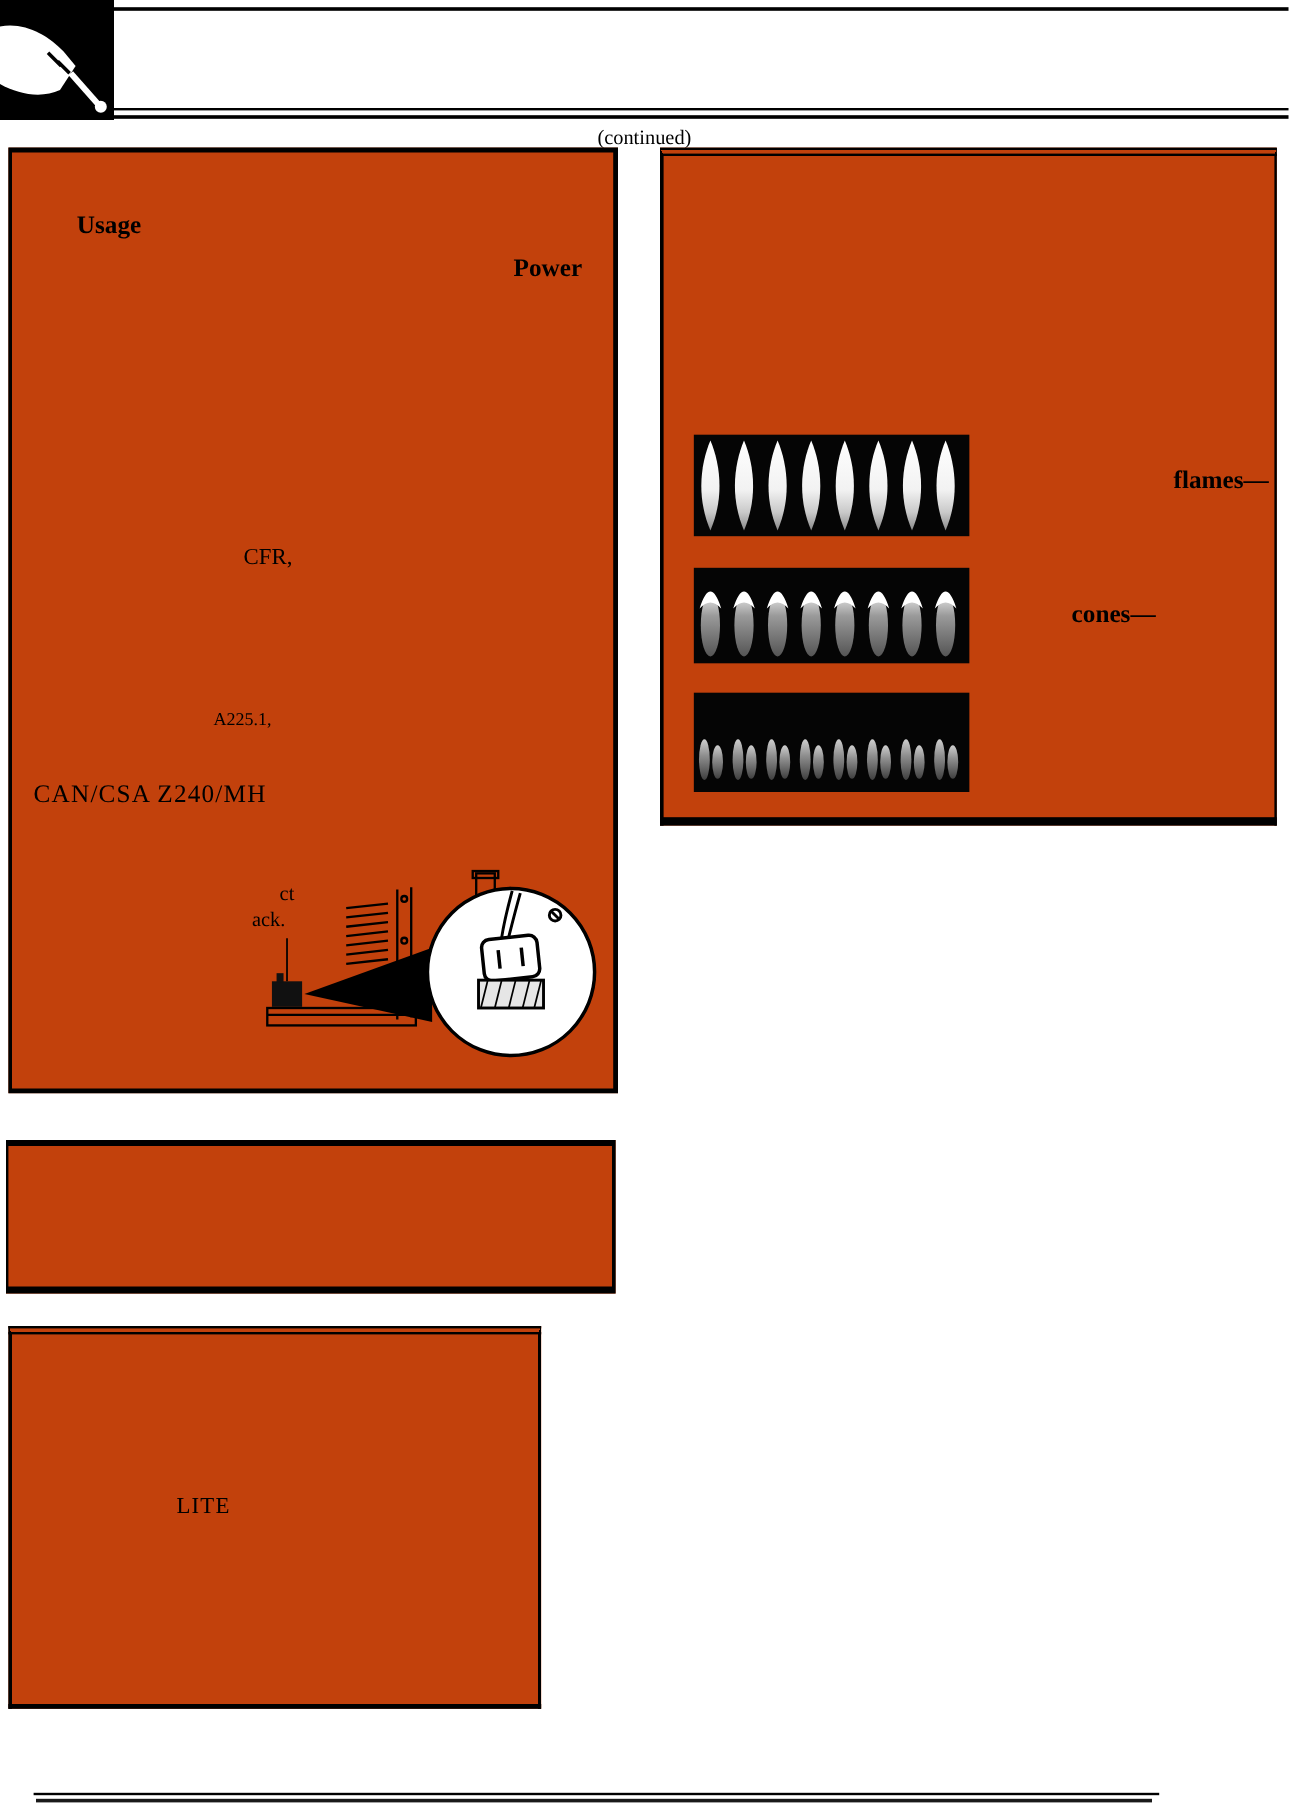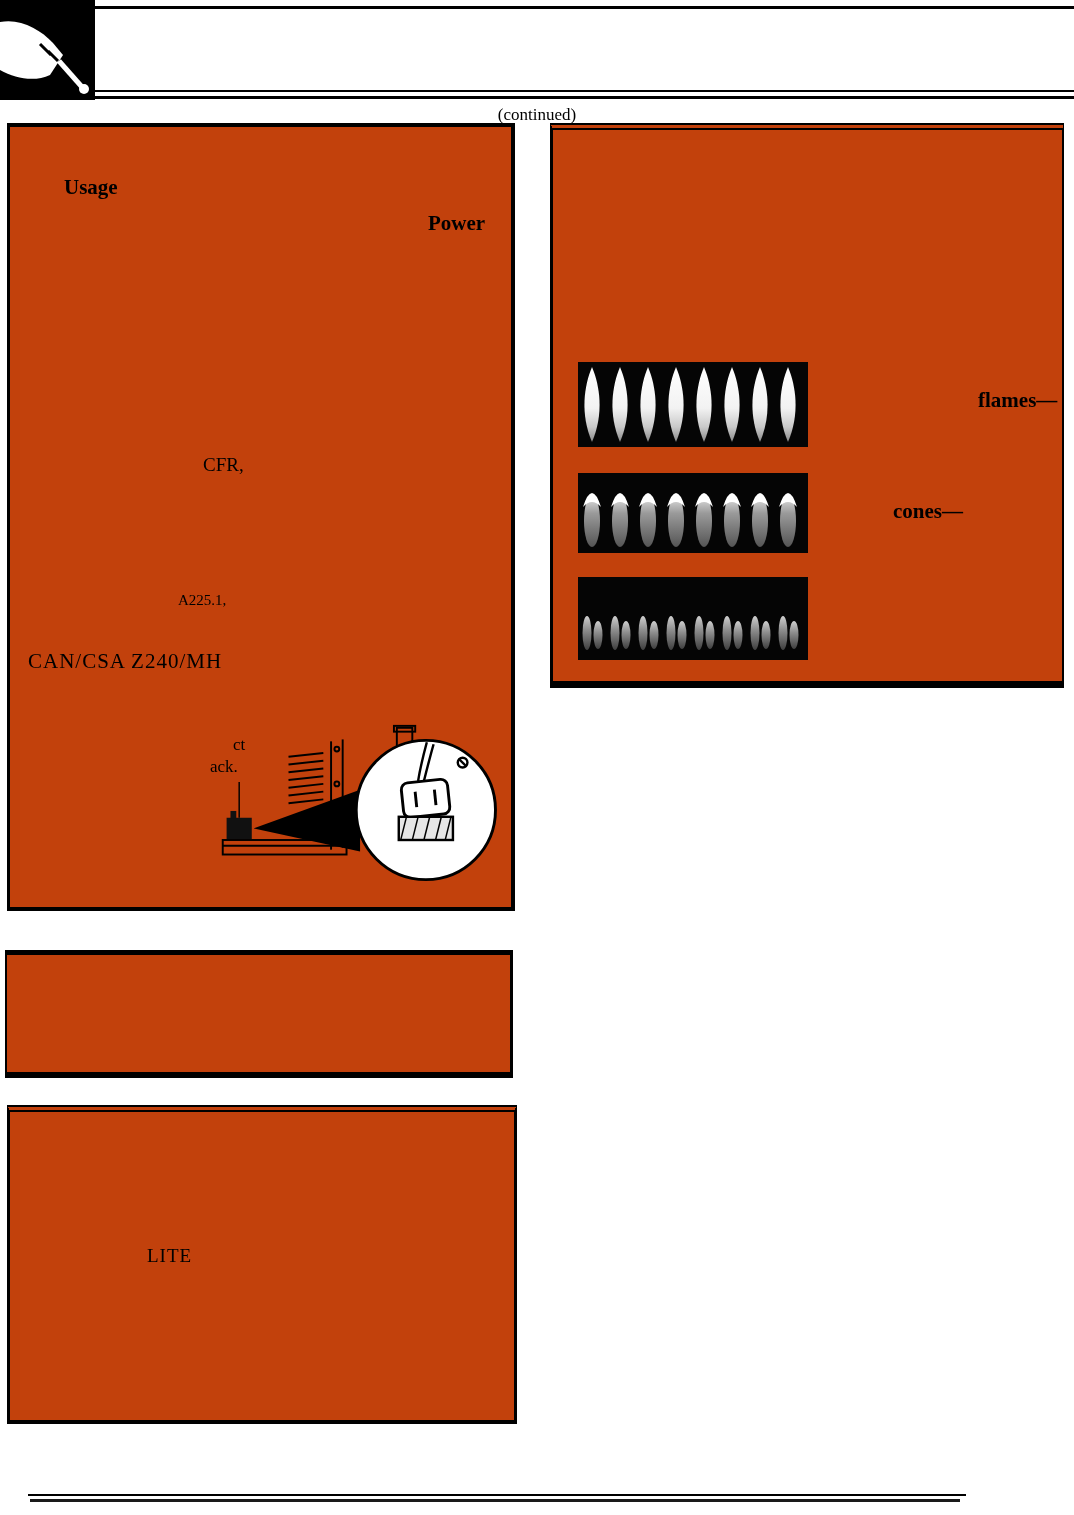"LITE" section.box { width: 510px -> 444px }
